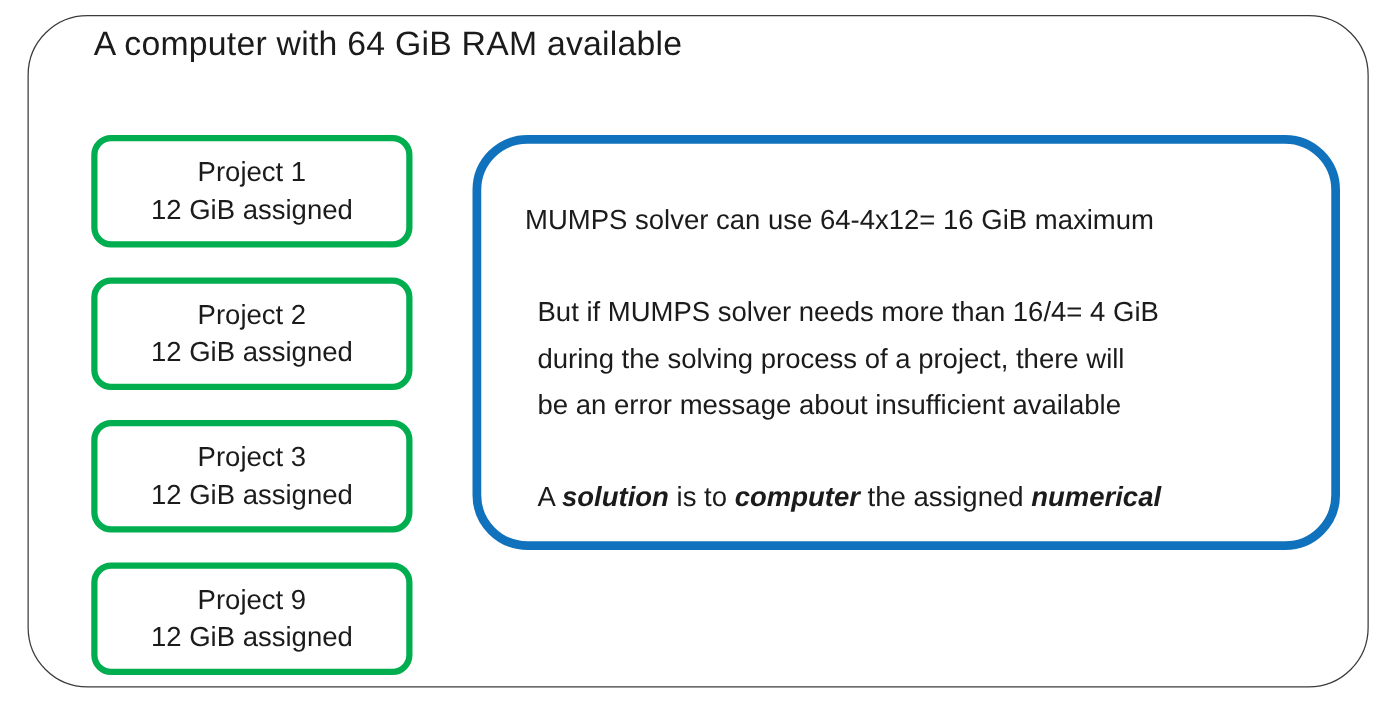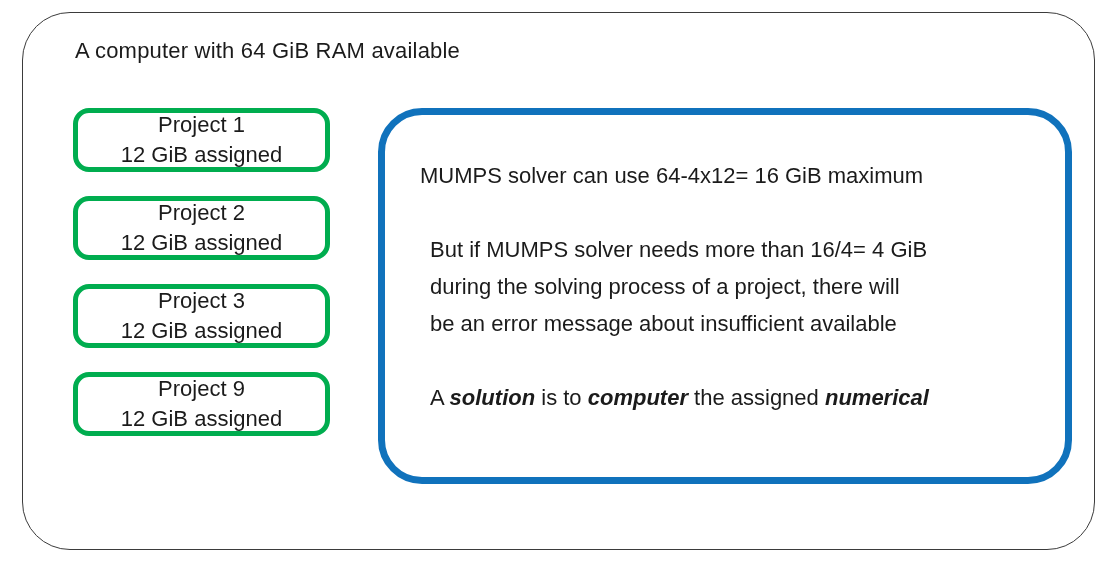"A computer with 64 GiB" .diagram-title { font-size: 22px -> 27px; top: 38px -> 20px }
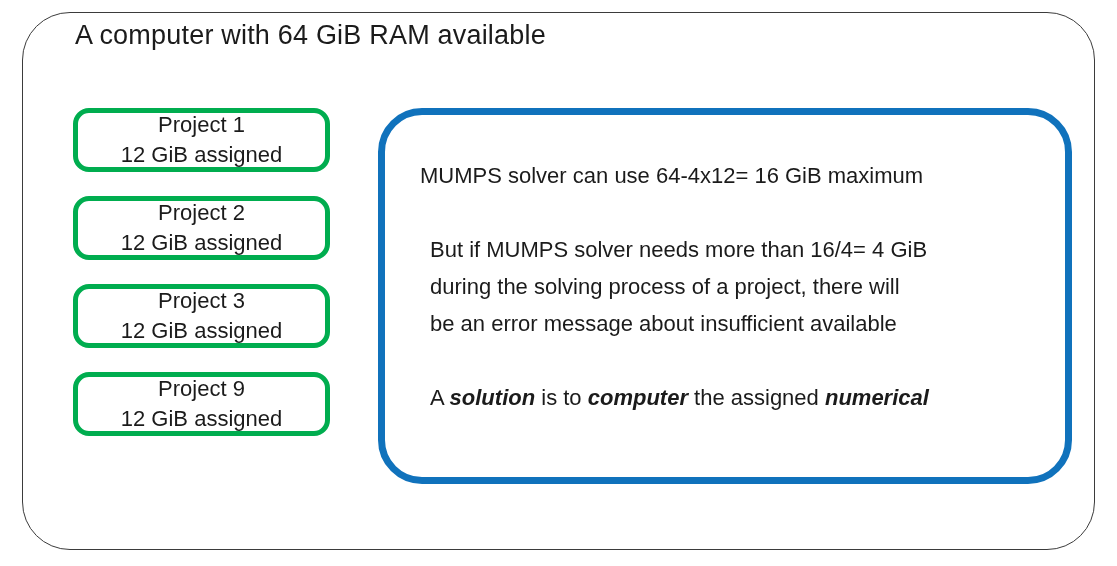"Project 1" .project-box { height: 64px -> 90px }
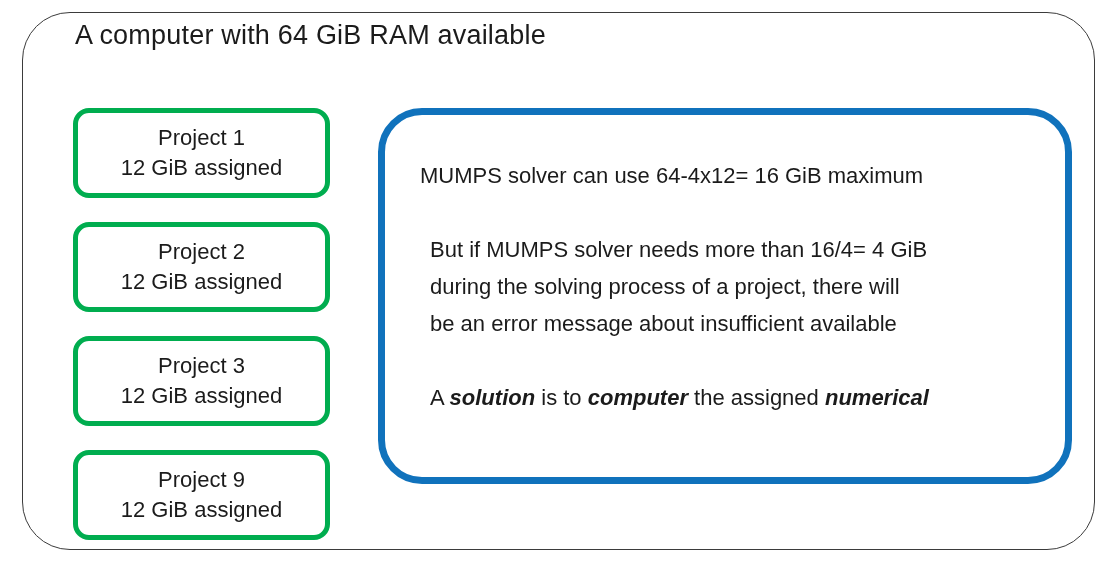"MUMPS solver can use 64-4x12=" .note-box { height: 376px -> 332px }
